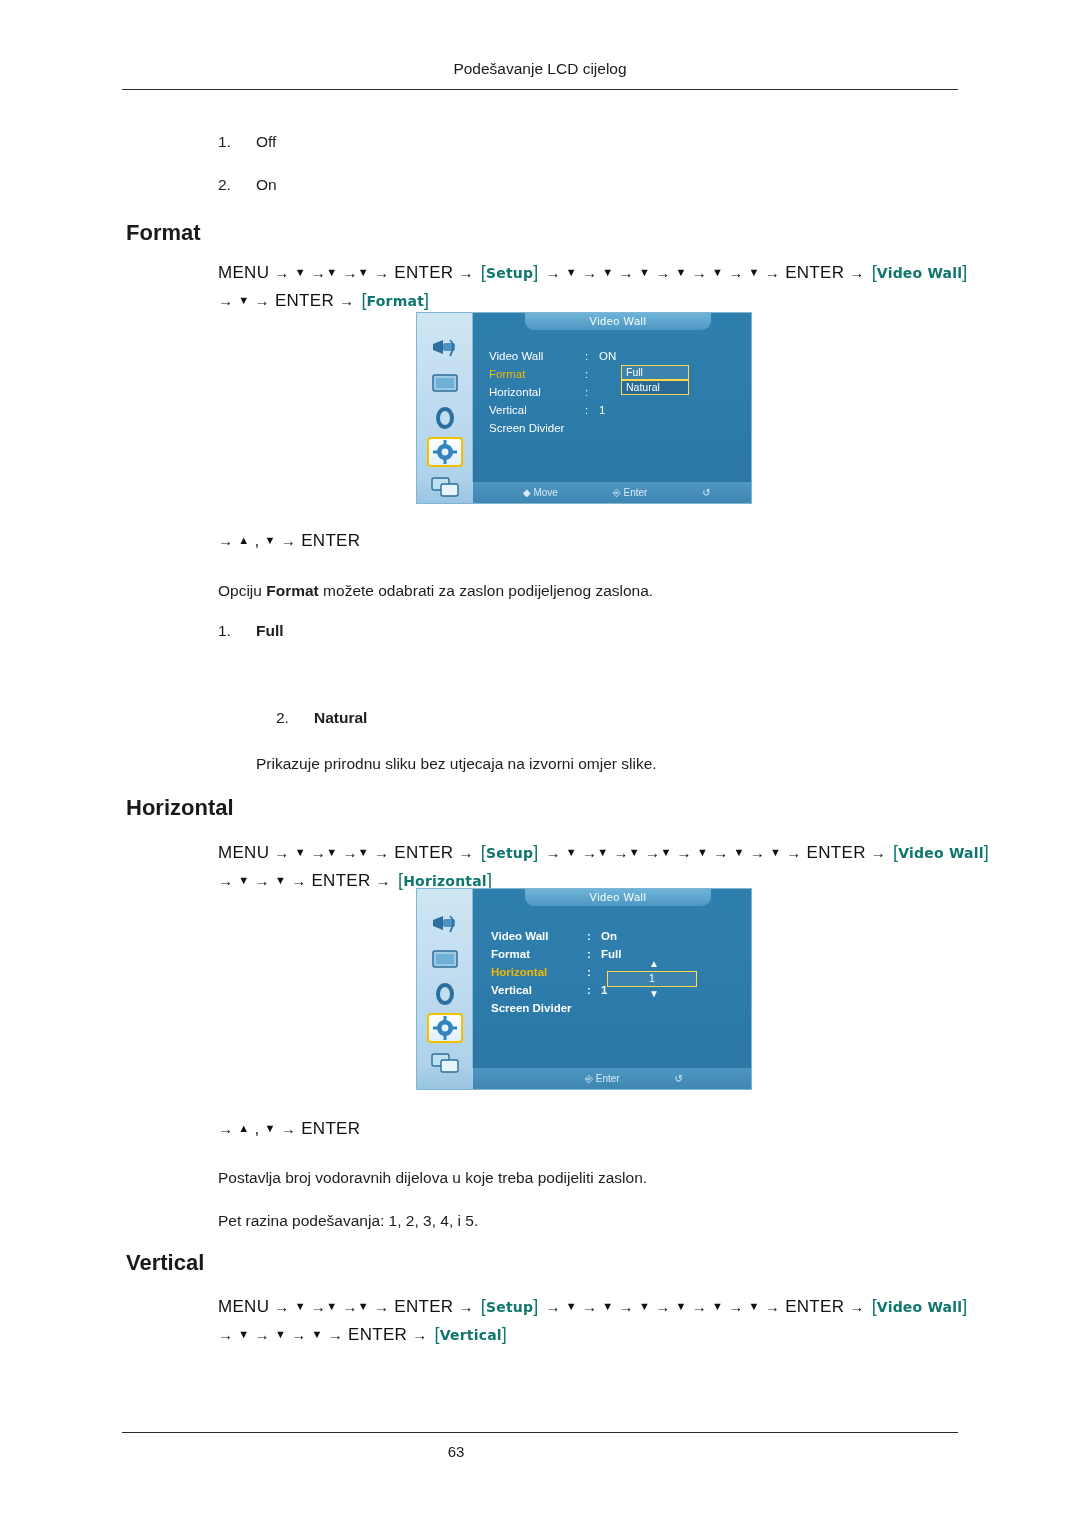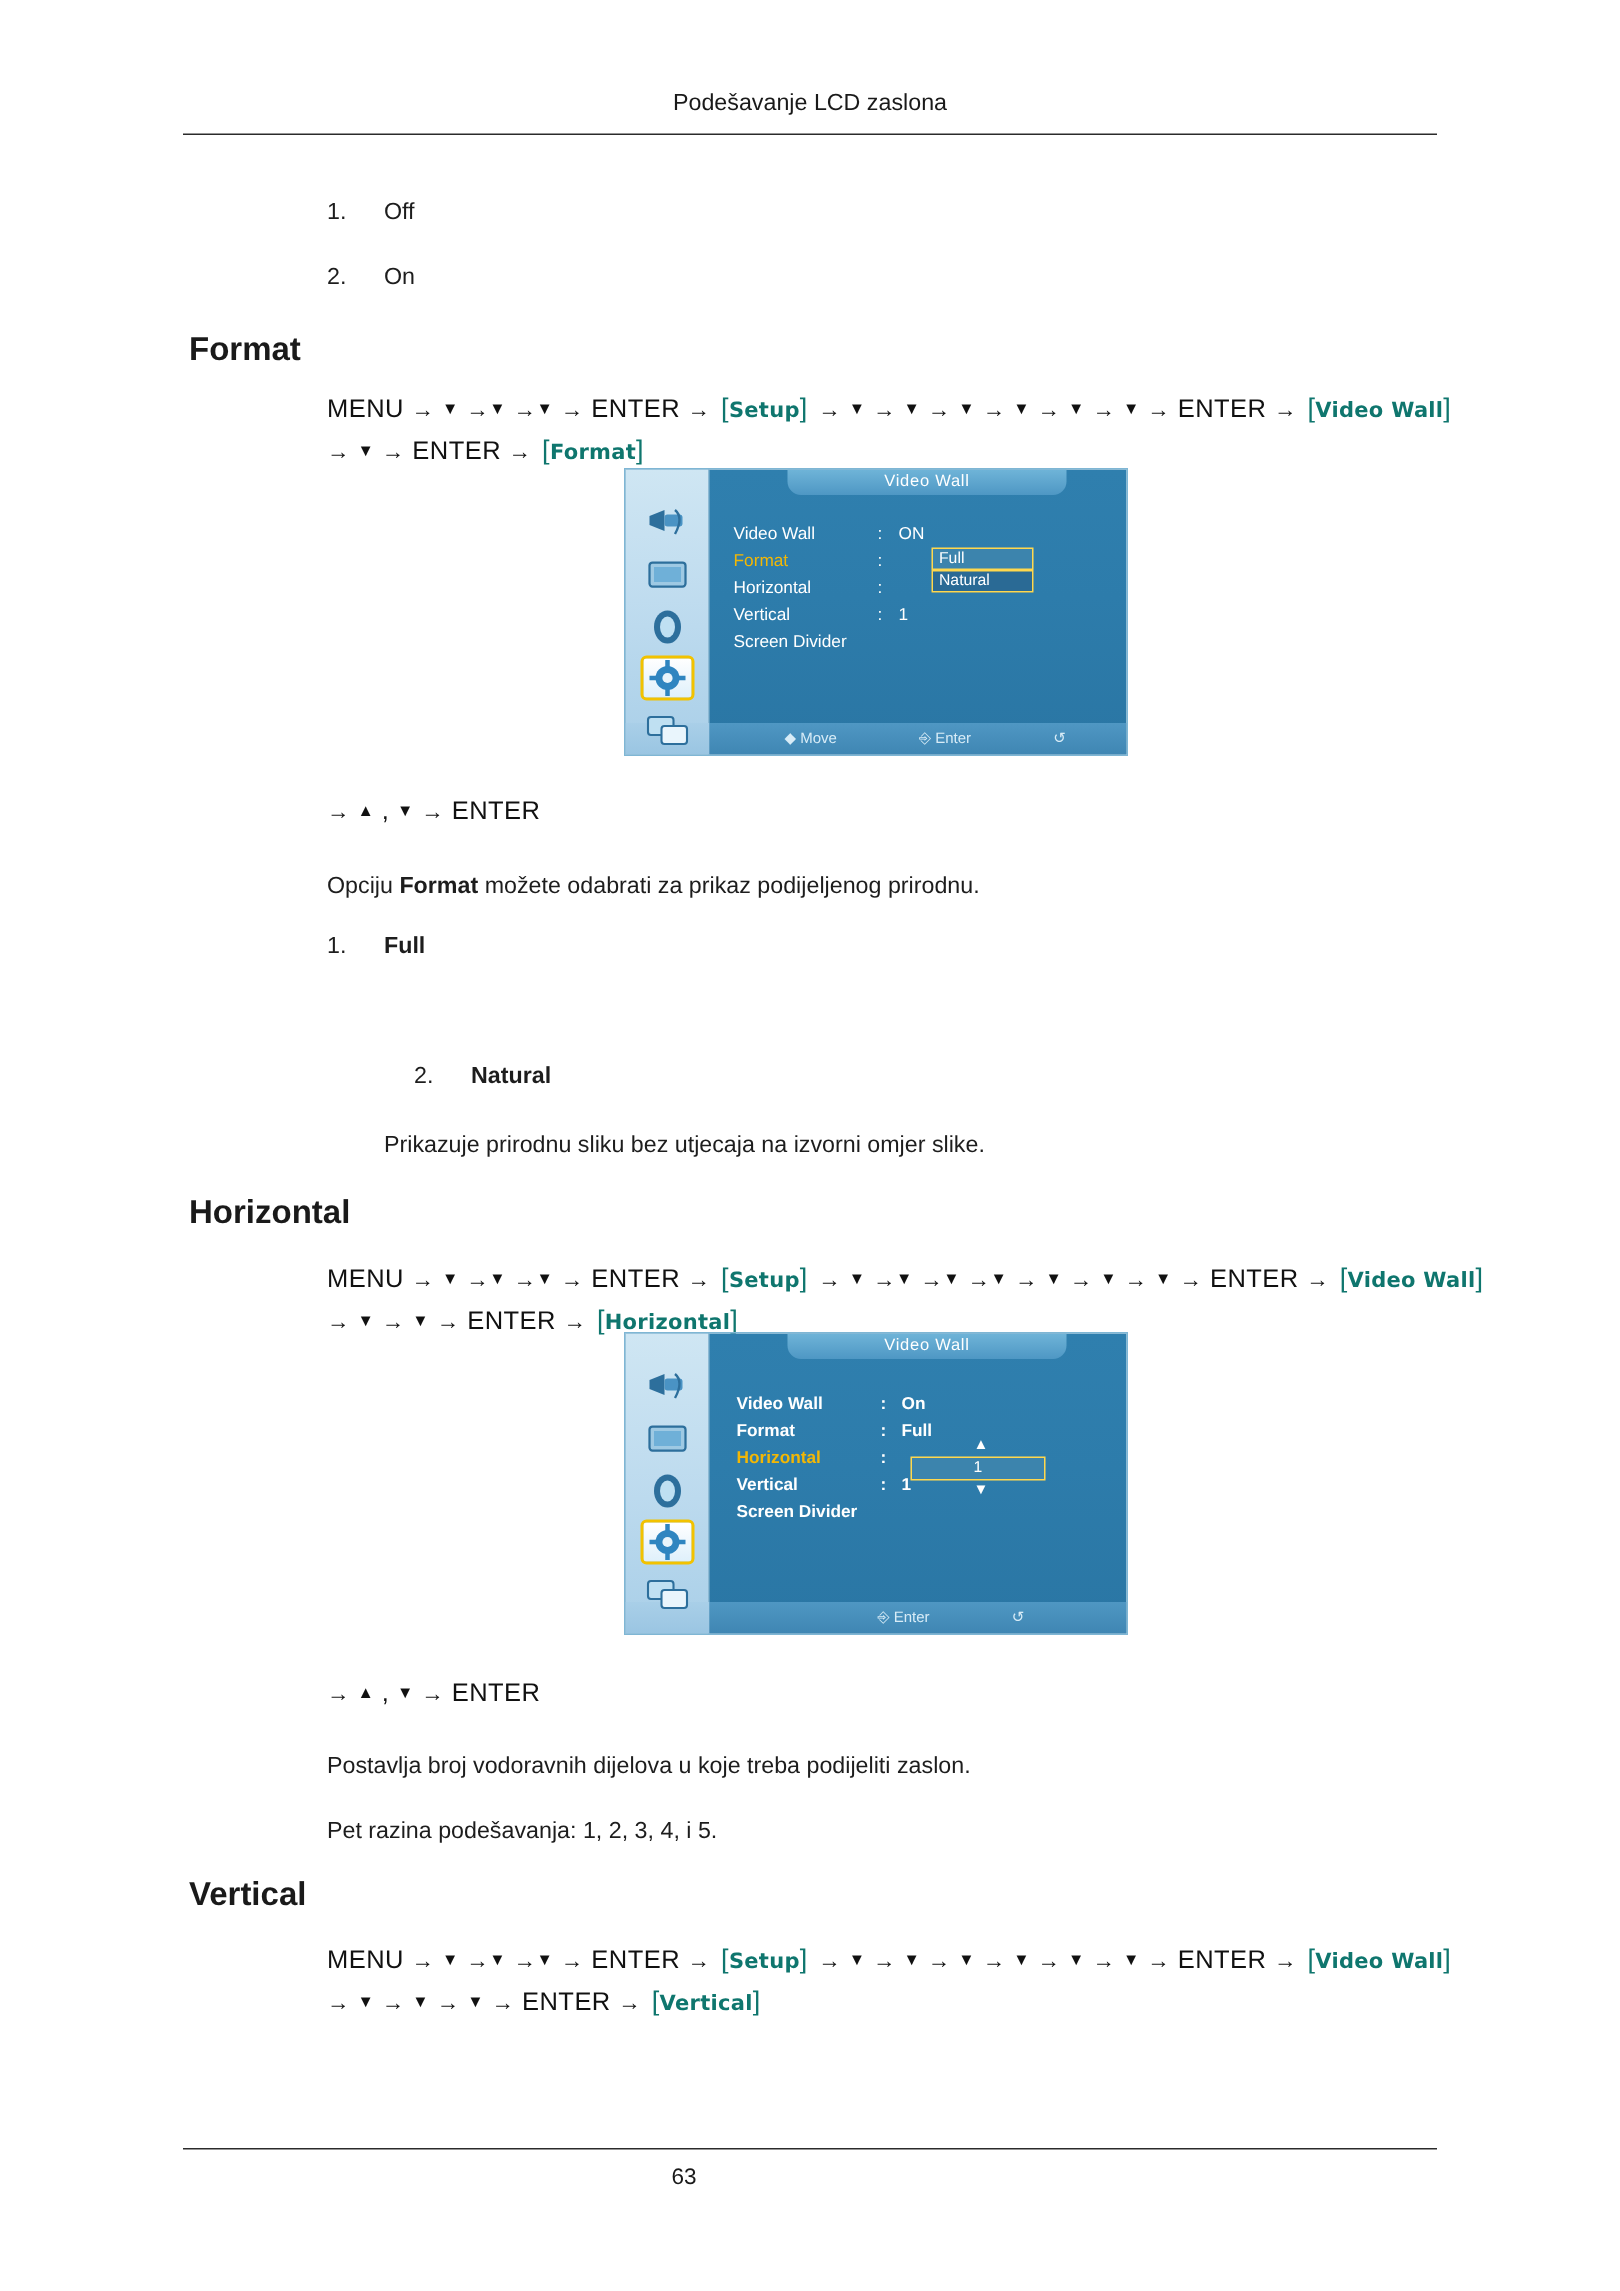"Podešavanje LCD zaslona" div.header { text: zaslona -> cijelog }
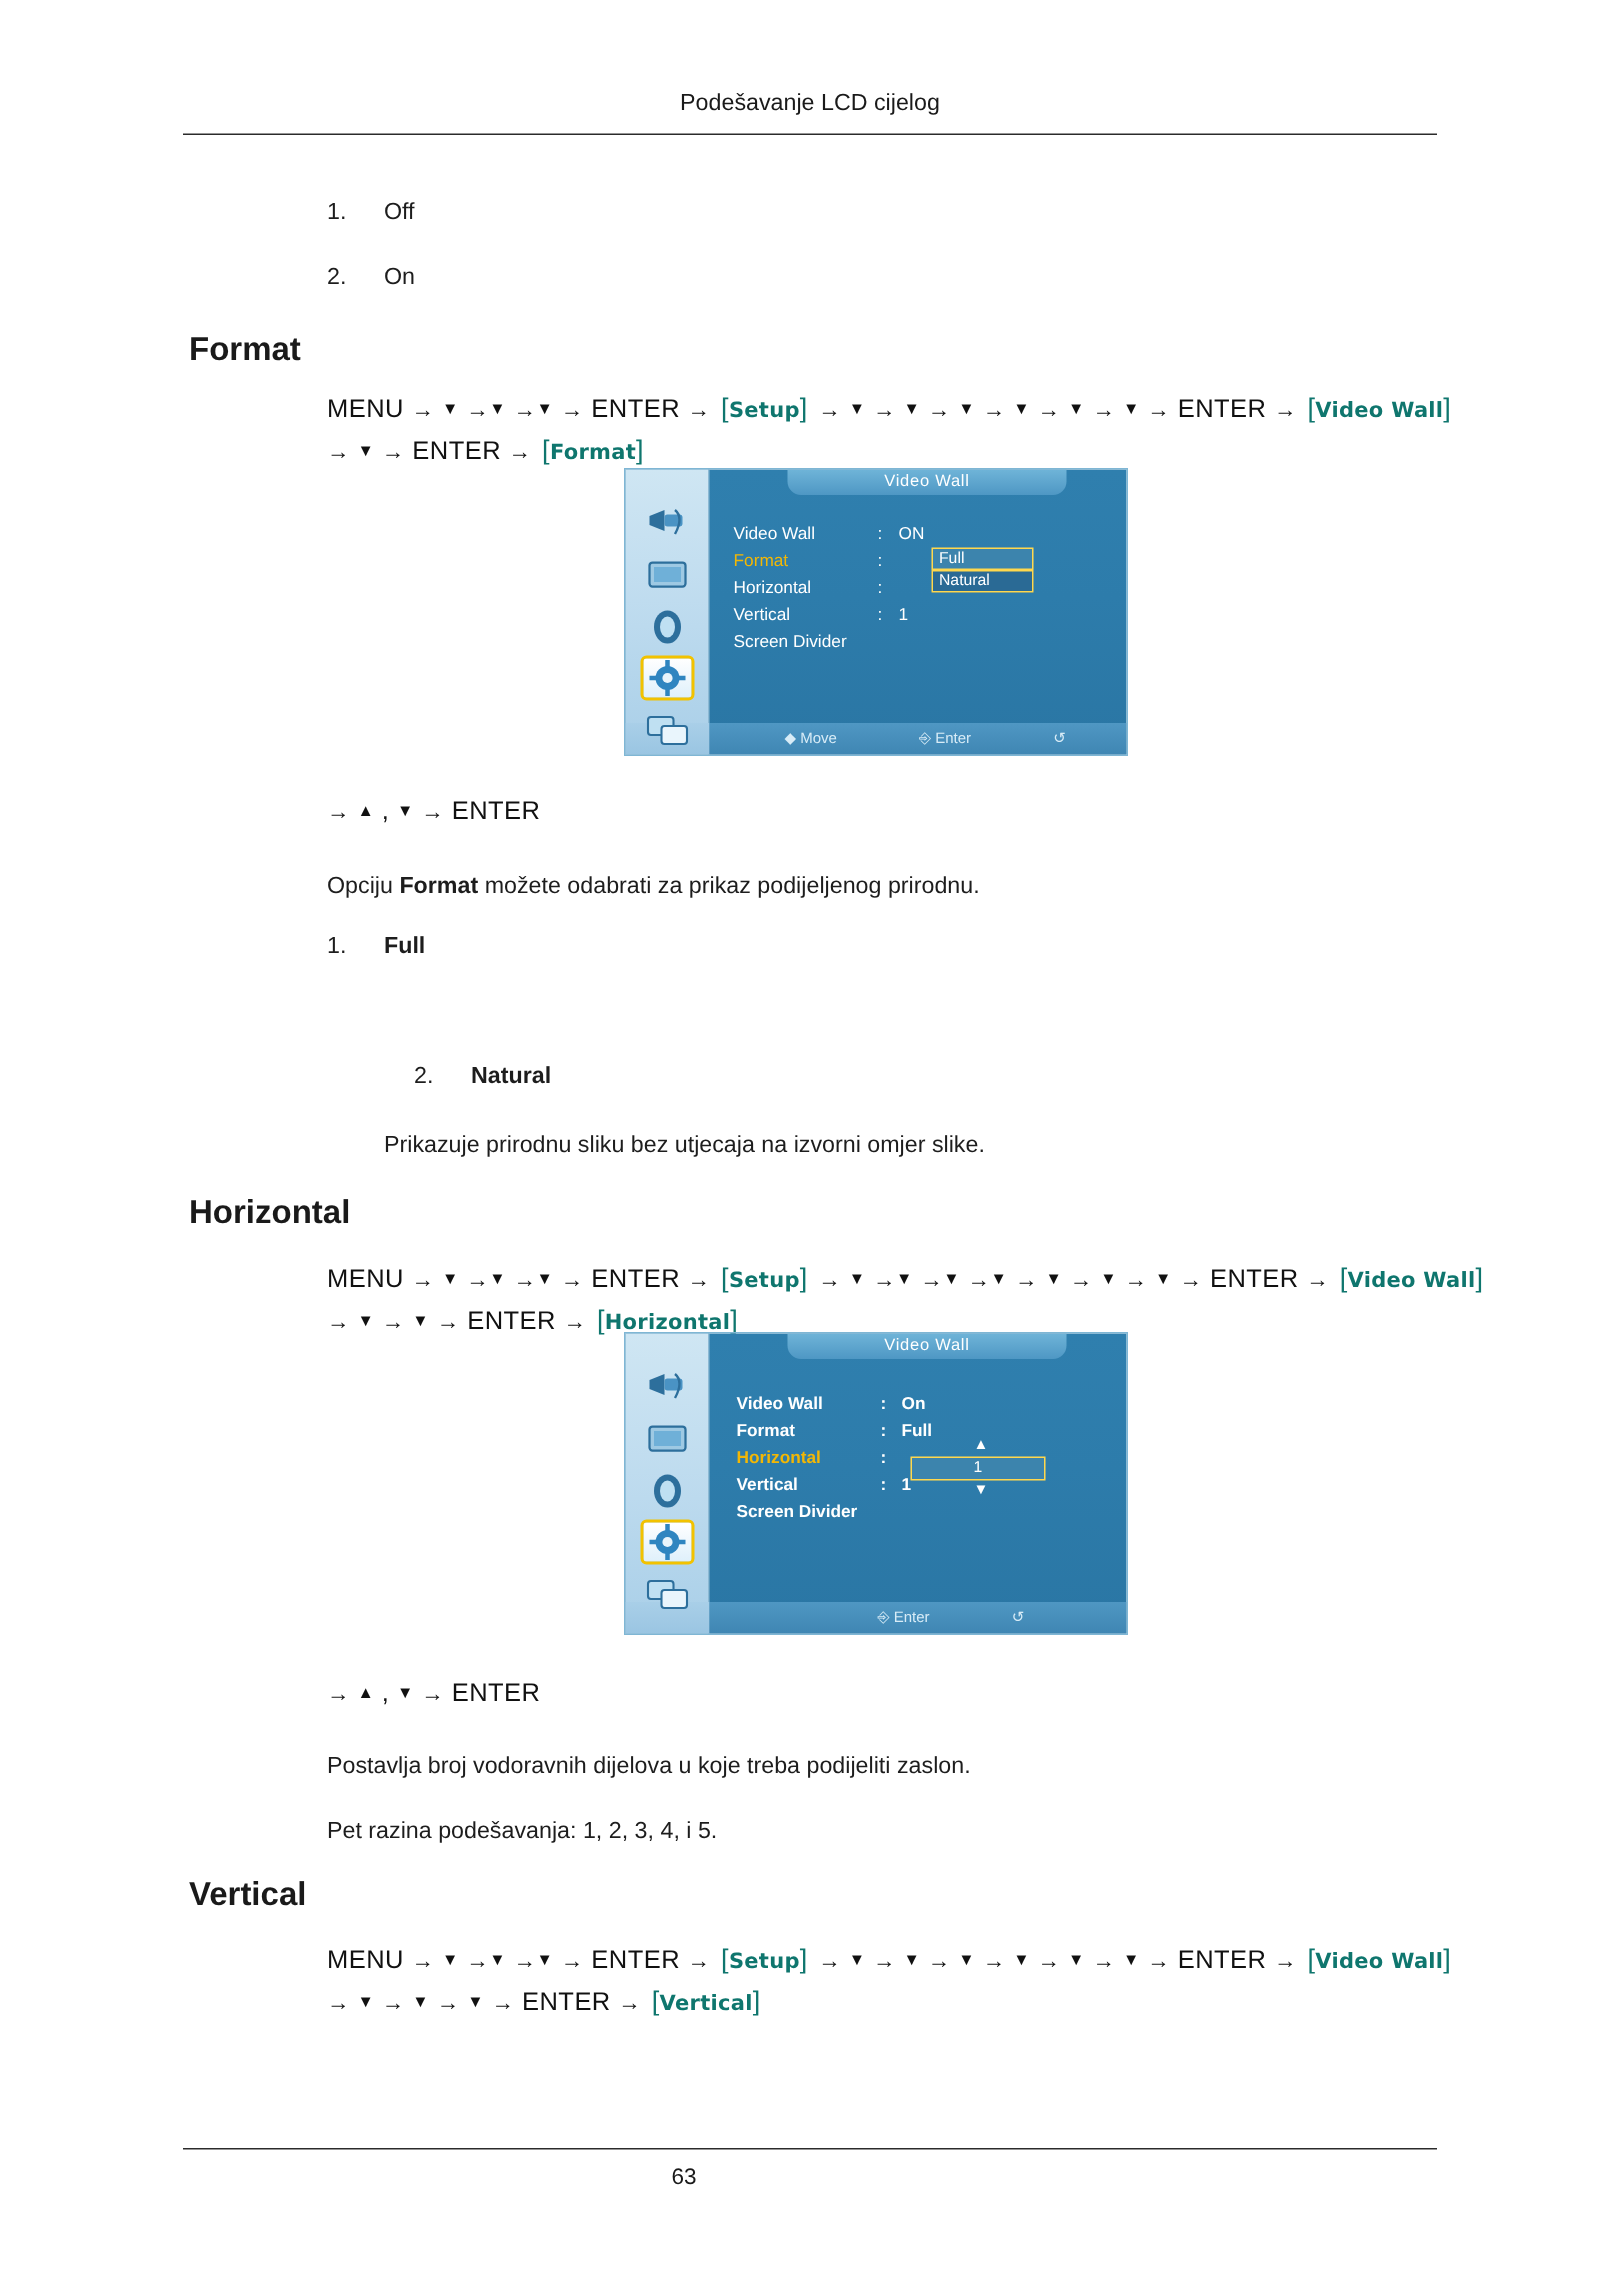"možete odabrati za prikaz podijeljenog" span { text: prikaz podijeljenog prirodnu -> zaslon podijeljenog zaslona }
